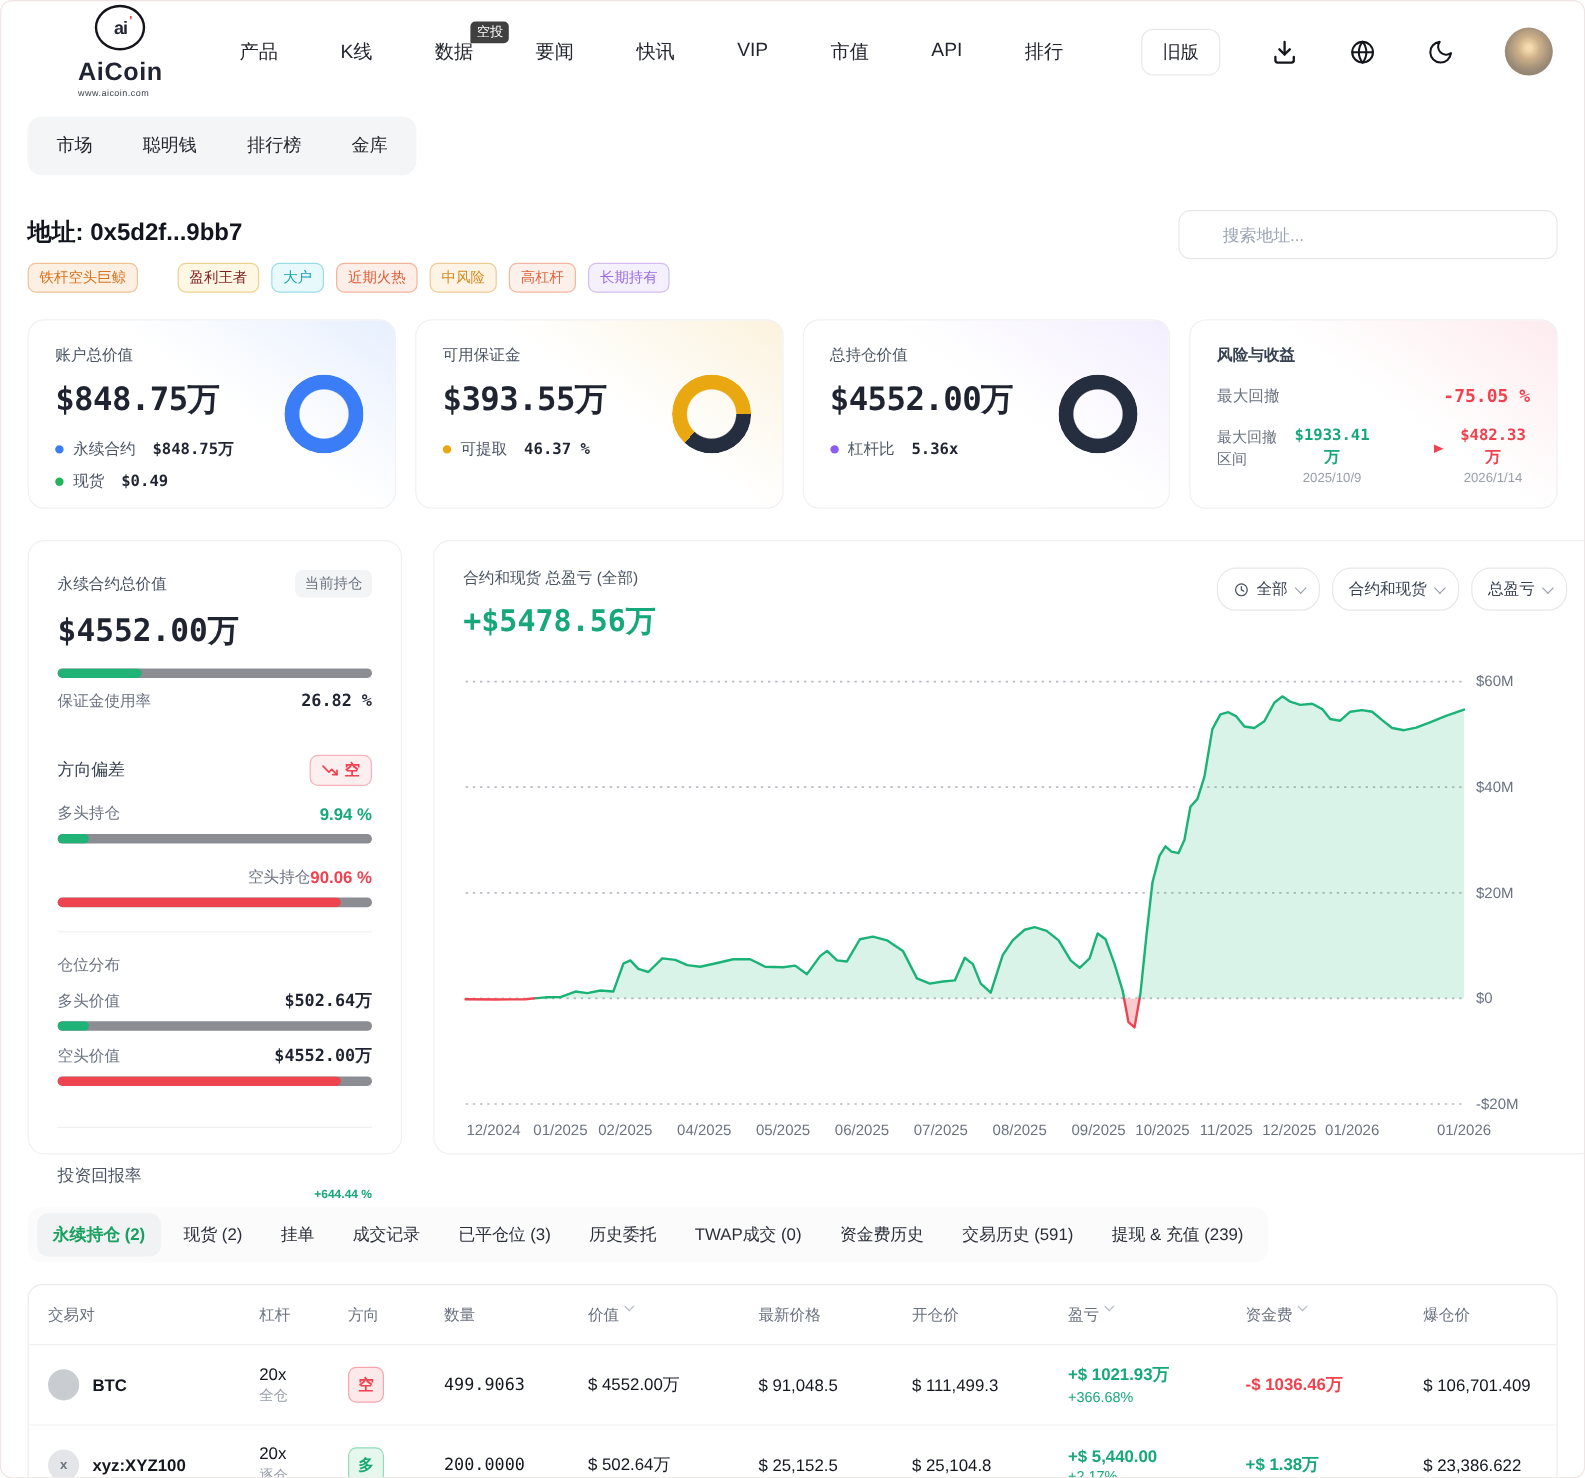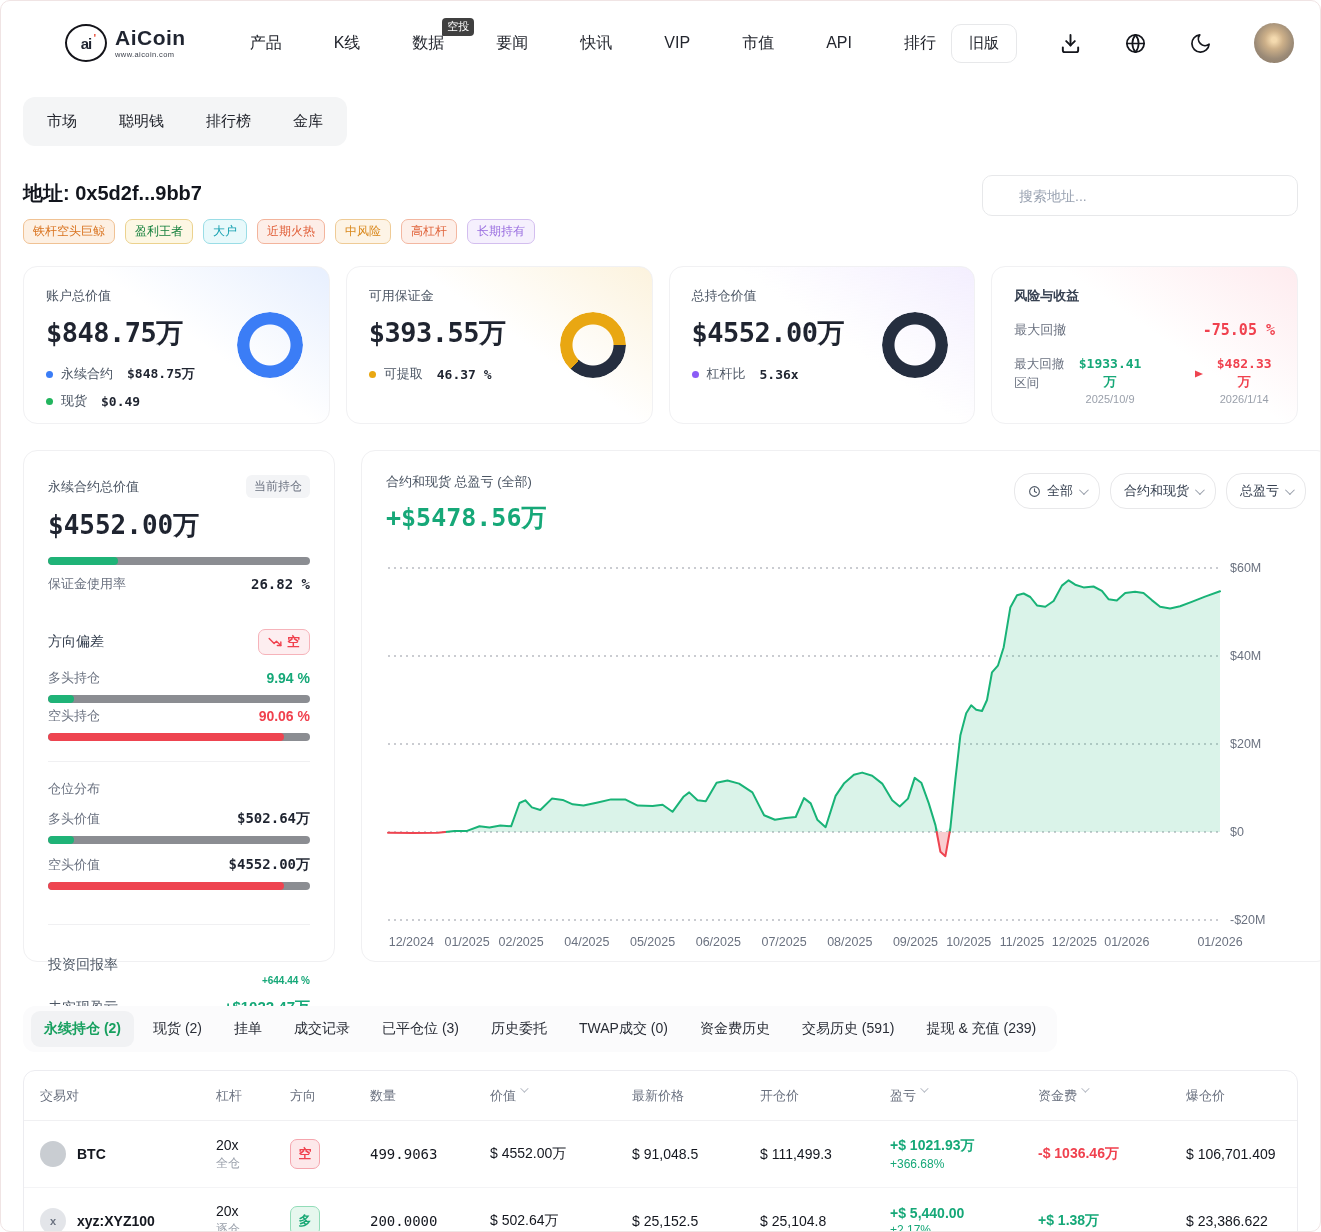"ai" .logo-wrap { flex-direction: none -> column }
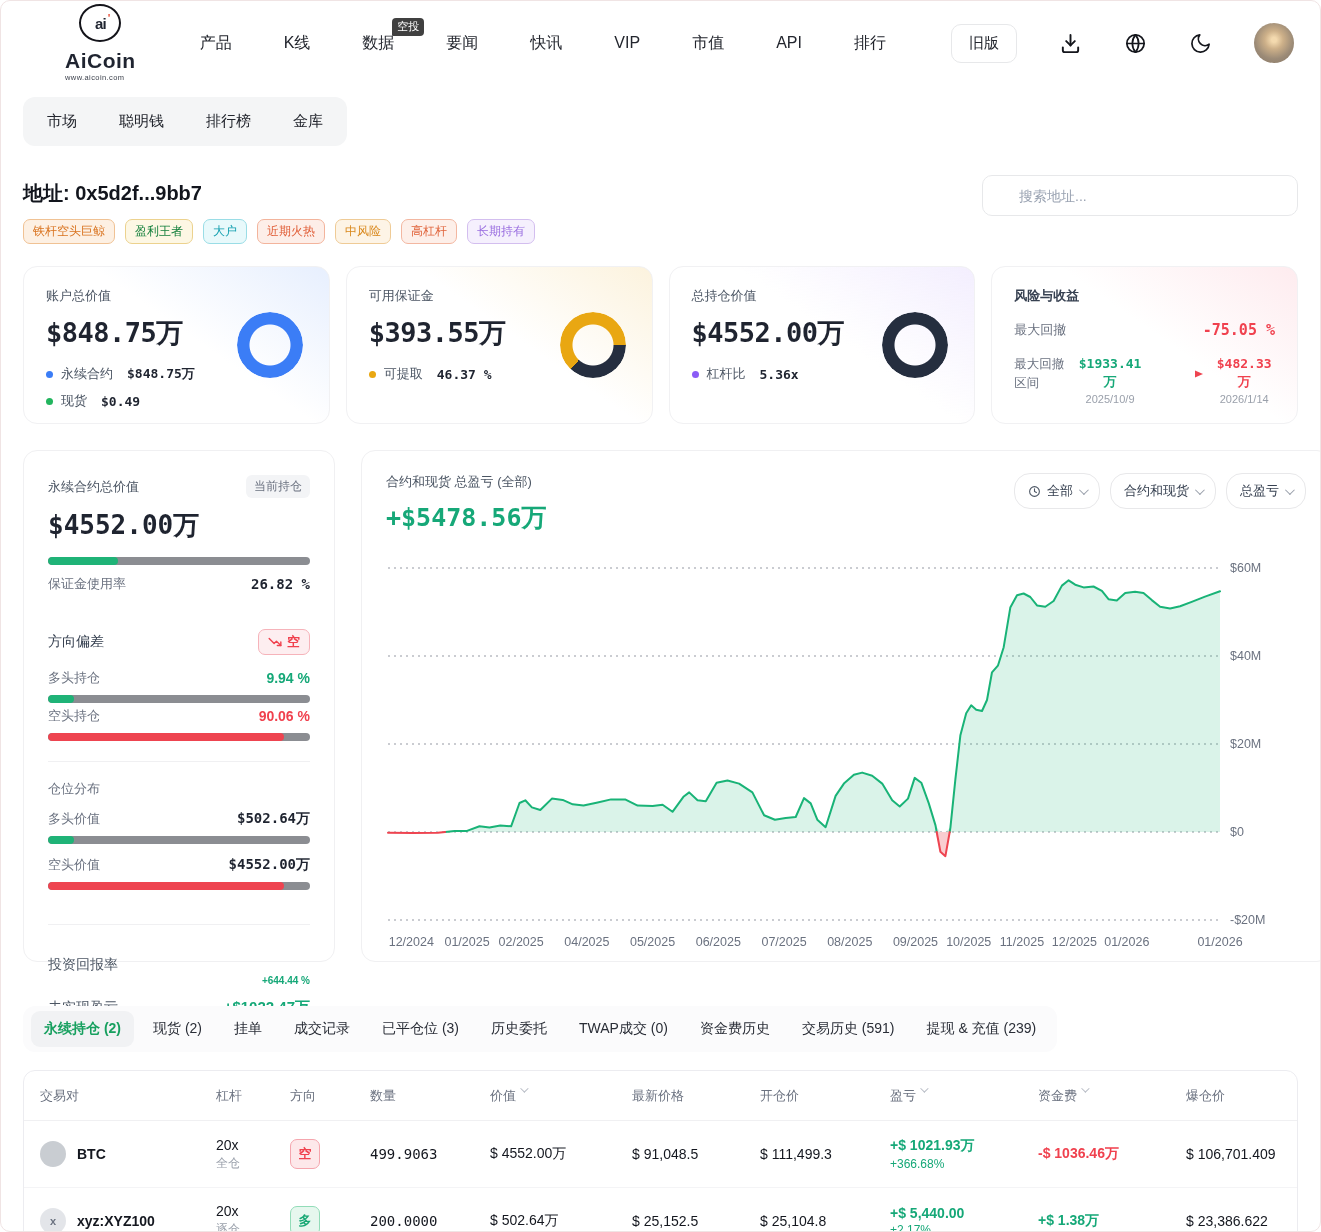"盈利王者" span.tag { color: #15803d -> #7f1d1d; margin-left: none -> 23px }
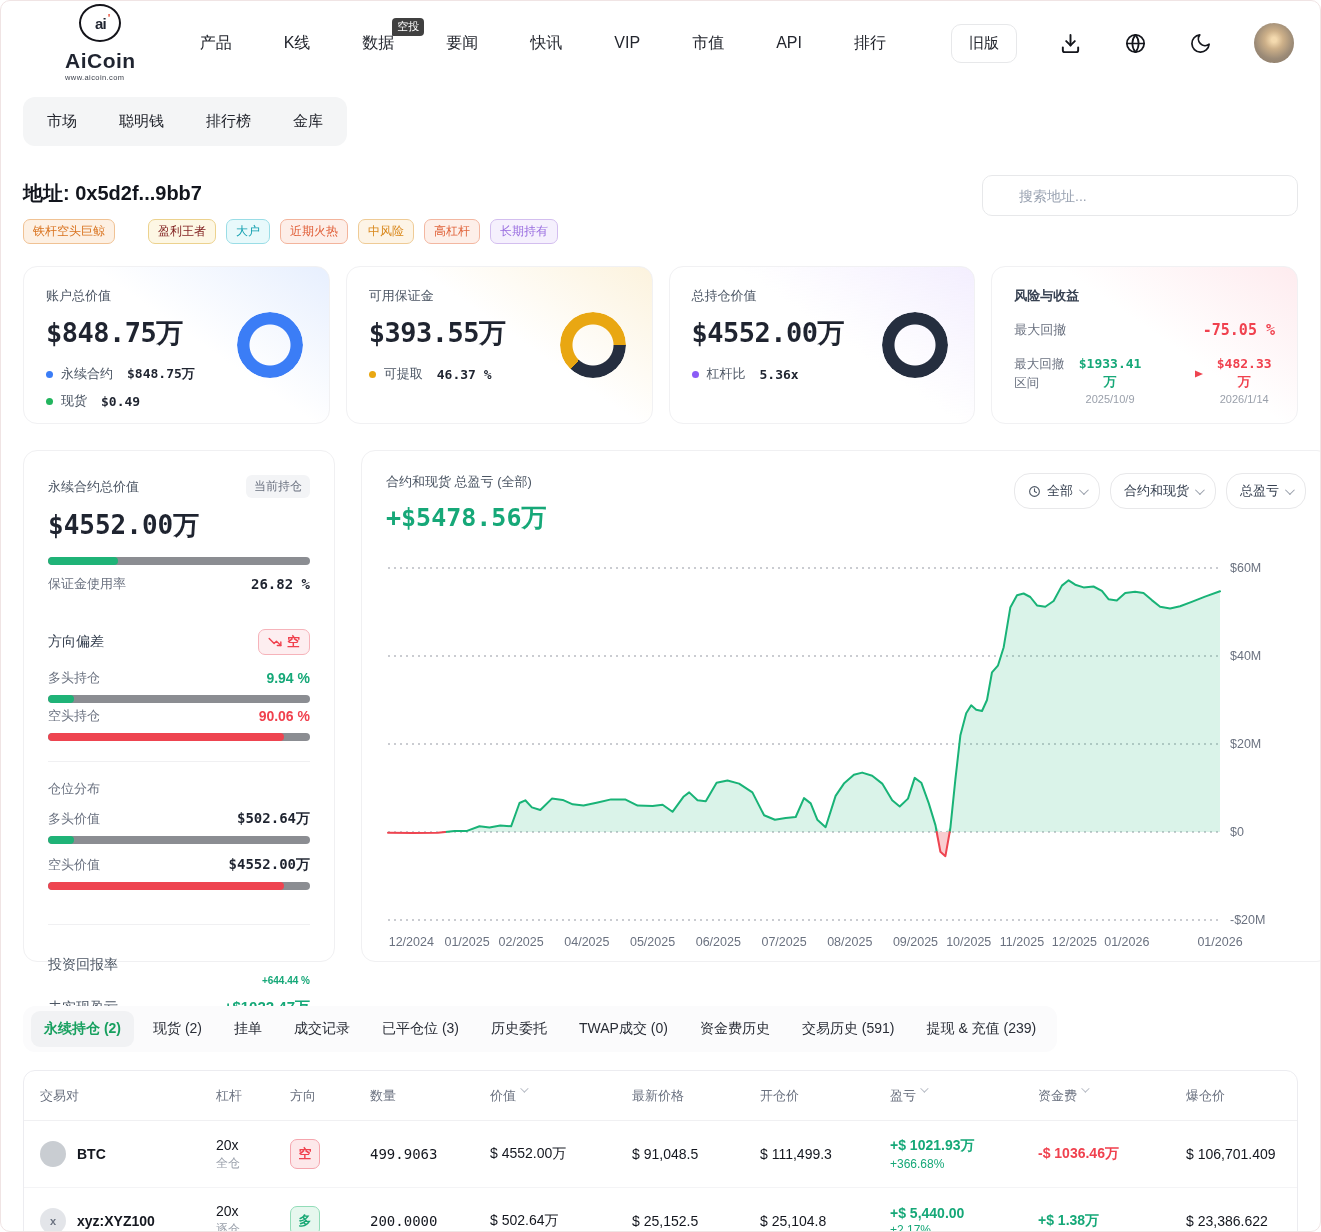"空头持仓" div.pp-row { justify-content: none -> flex-end; margin-top: 4px -> 19px }
